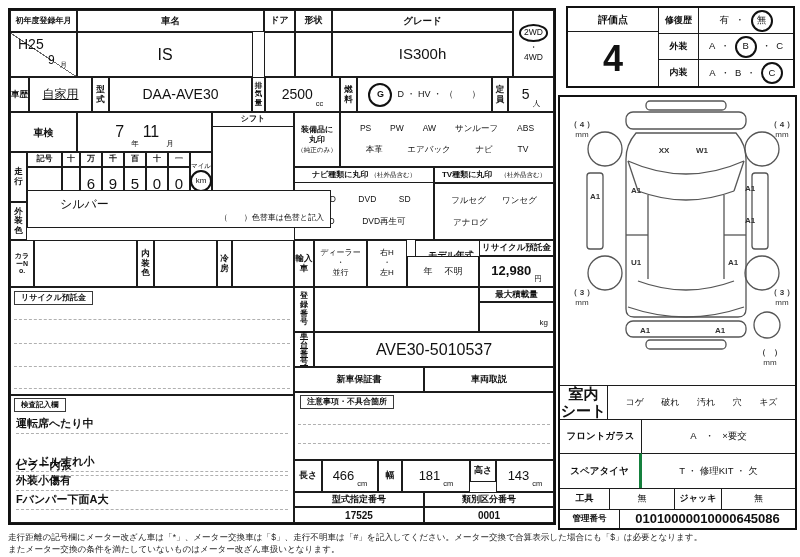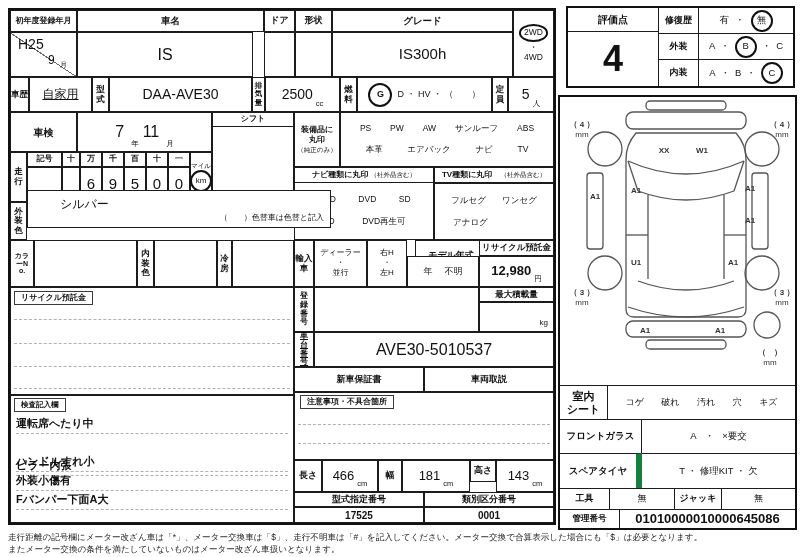"室内" div.stack { font-size: 11px -> 15px }
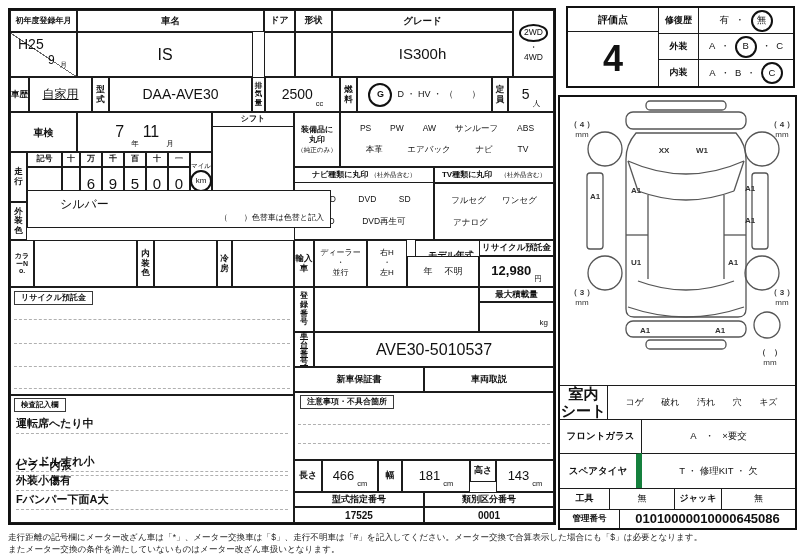"スペアタイヤ" div.cell { border-right: 6px solid #15803d -> 3px solid #15803d }
